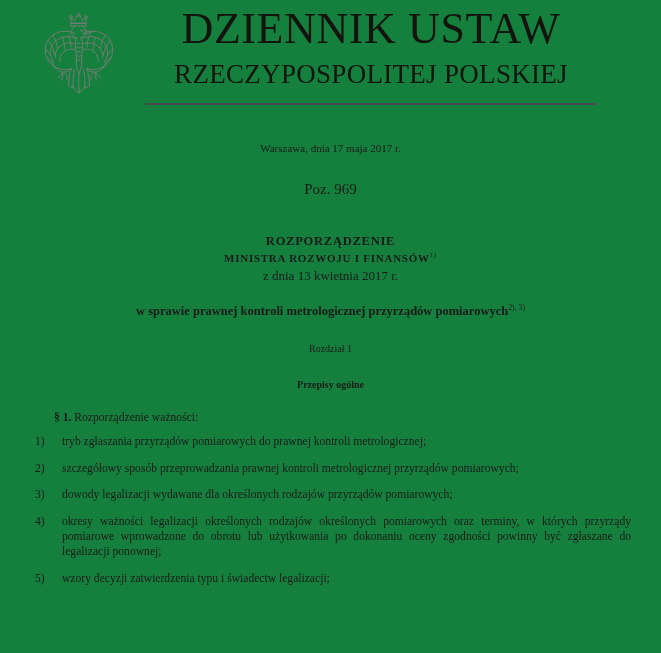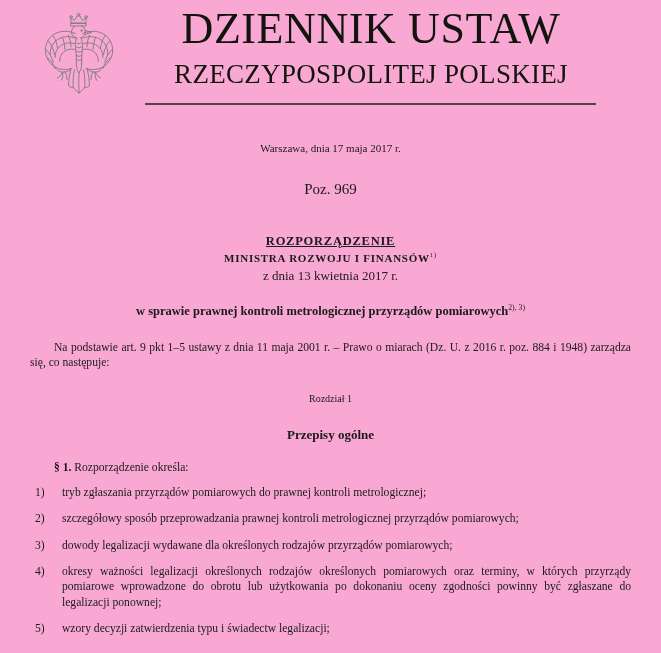"DZIENNIK USTAW" .page { background: #f9a8d4 -> #15803d }
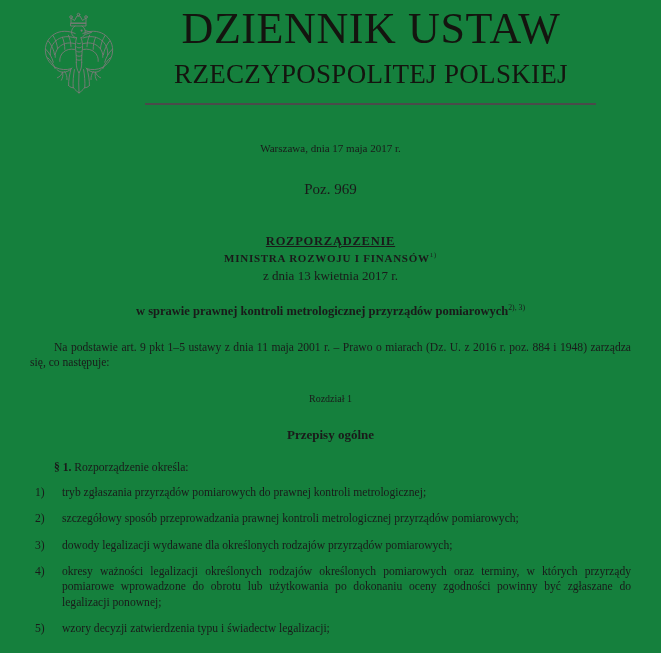"ROZPORZĄDZENIE" .act-type { text-decoration: underline -> none }
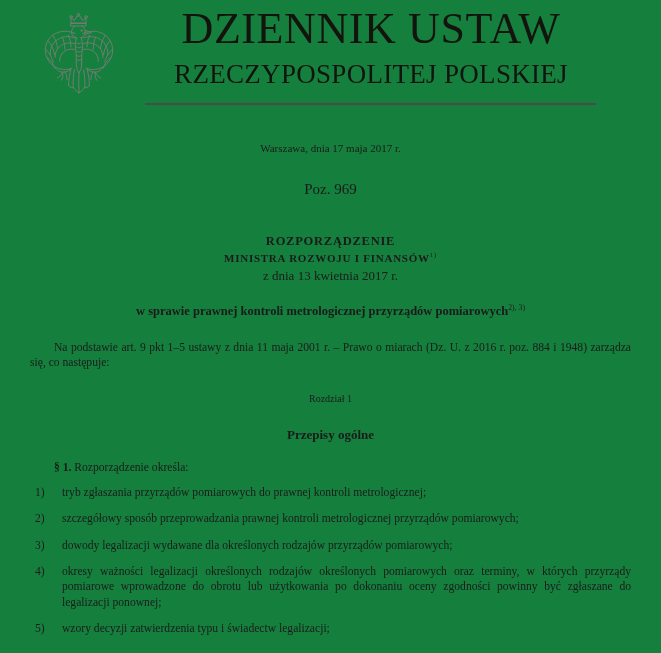"Na podstawie art. 9 pkt" div.legal-basis { html: <div>Na podstawie art. 9 pkt 1–5 ustawy z dnia 11 maja 2001 r. – Prawo o miarach (Dz. U. z 2016 r. poz. 884 i 1948) zarządza się, co następuje:</div> -> none }
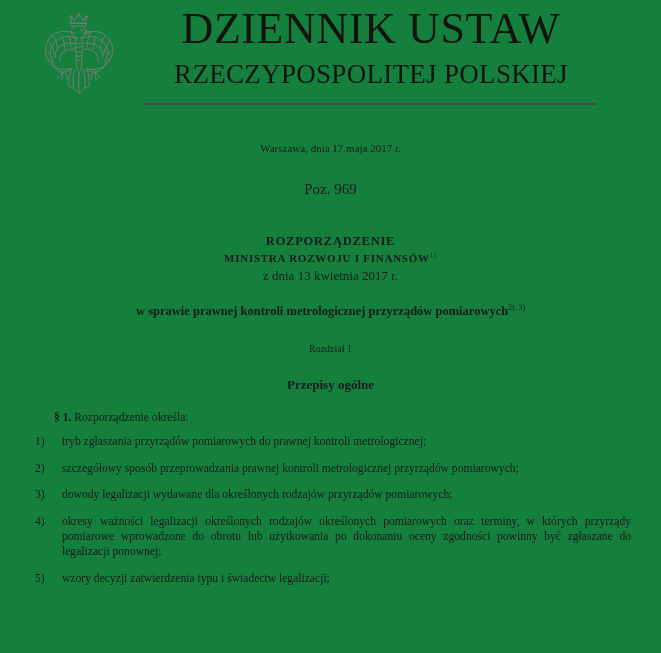"Przepisy ogólne" .chapter-title { font-size: 13px -> 10px }
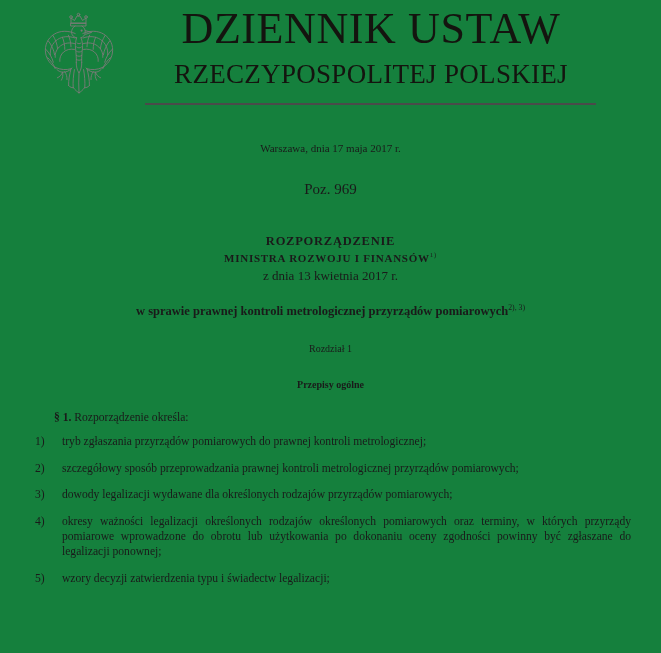"Rozporządzenie określa:" span { text: określa -> ważności }
